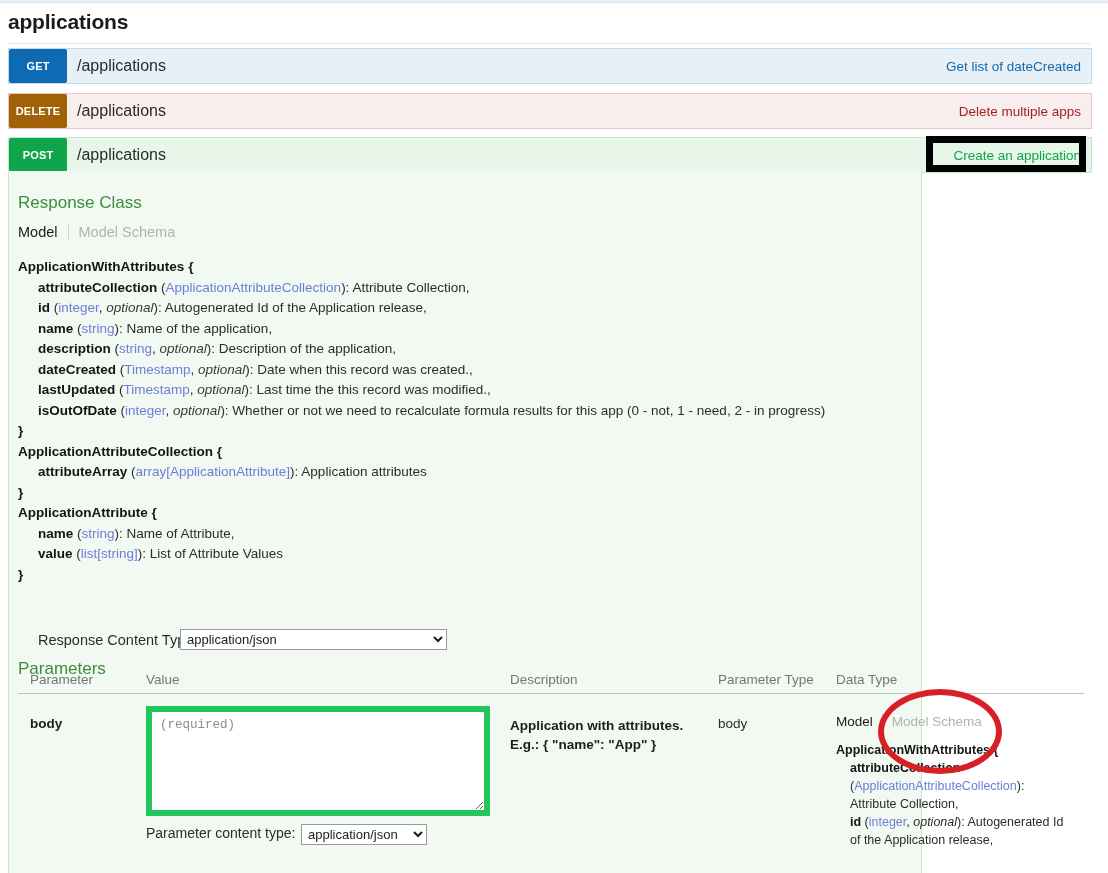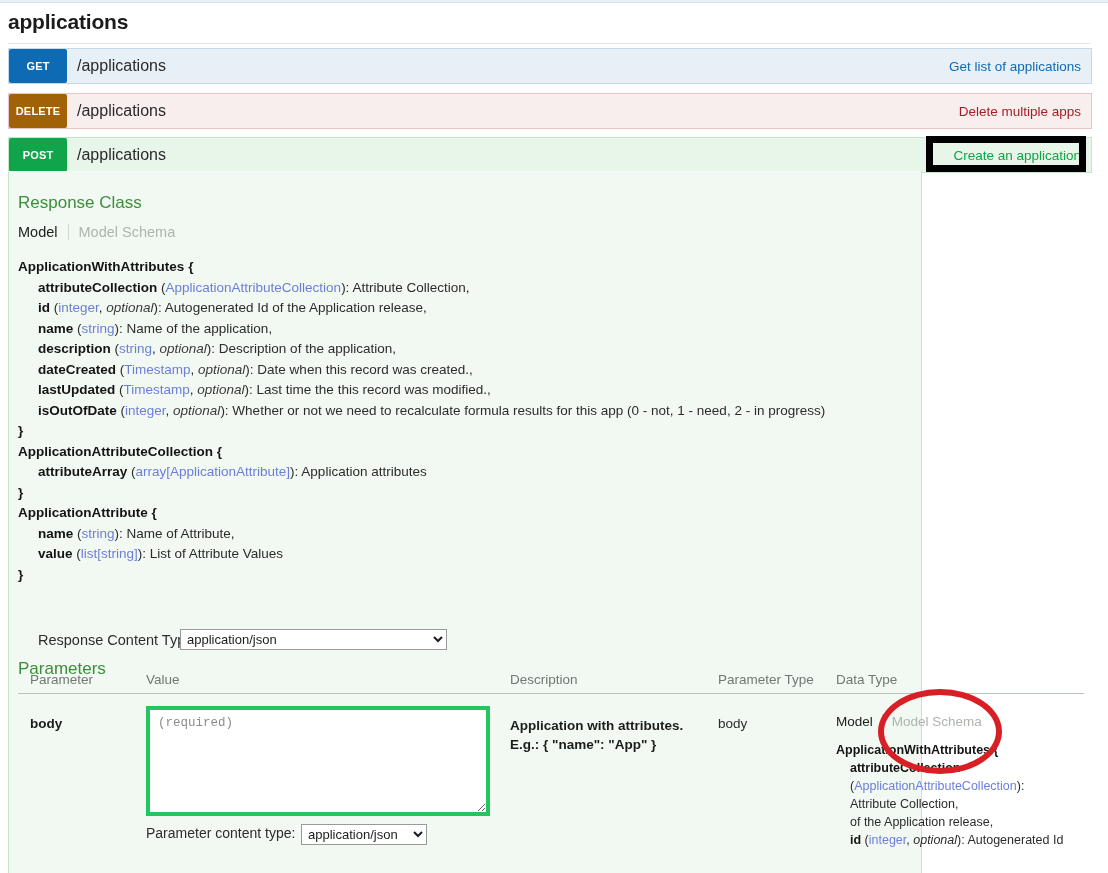"Get list of applications" a.summary { text: applications -> dateCreated }
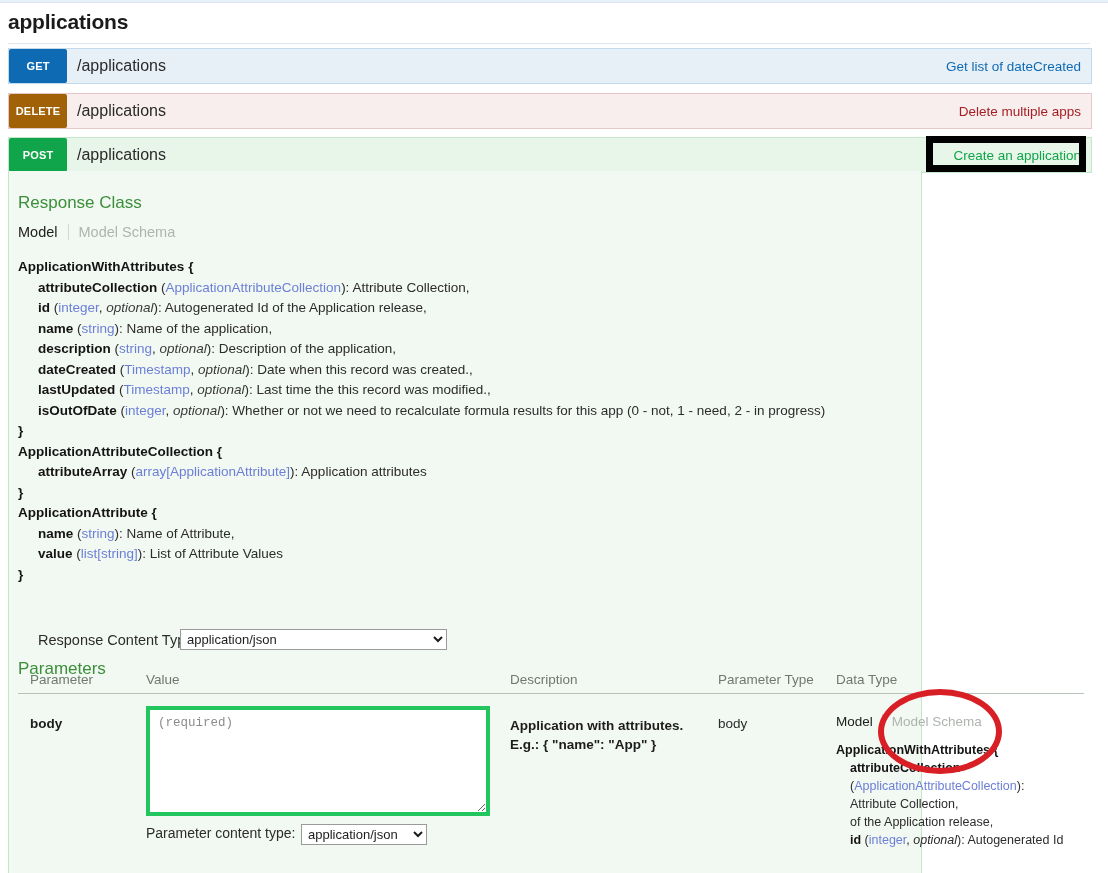"(required)" textarea.p-body { border: 4px solid #22c55e -> 6px solid #22c55e }
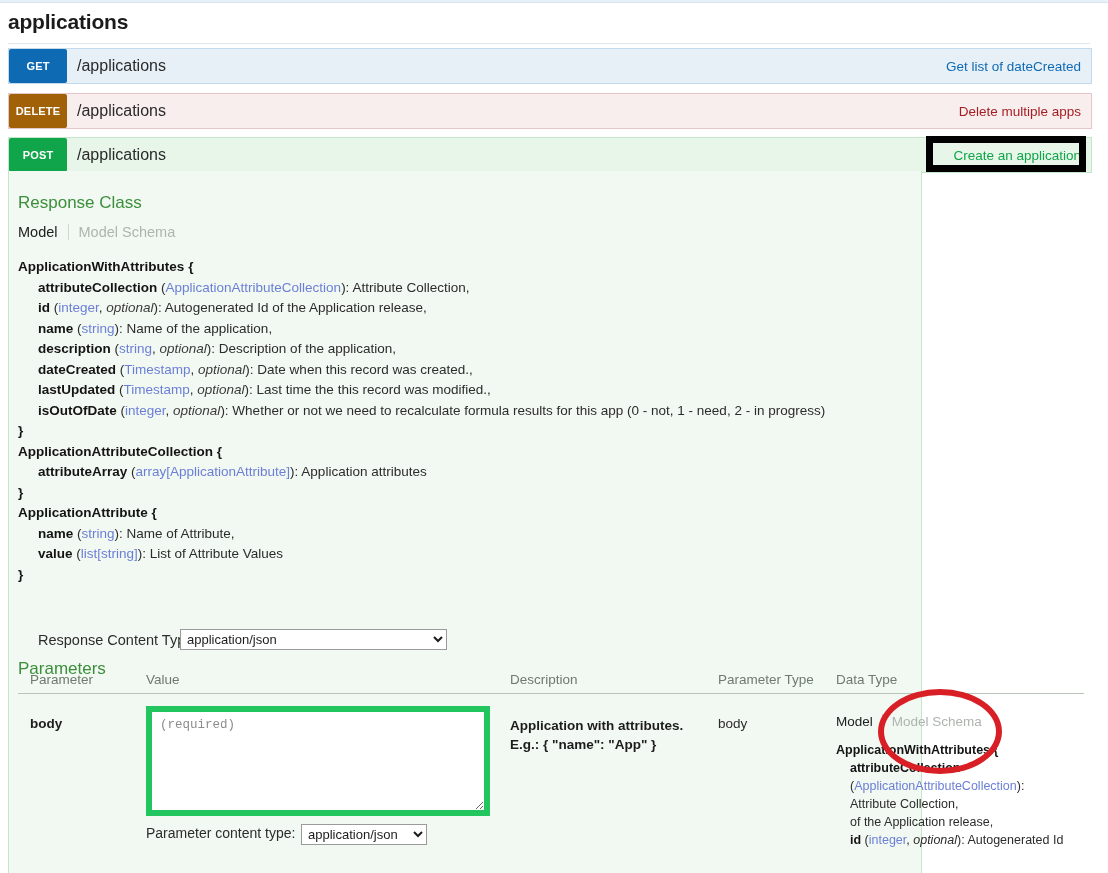"of the Application release," div.ind { order: before "id (integer, optional): Autogenerated Id" -> after "id (integer, optional): Autogenerated Id" }
